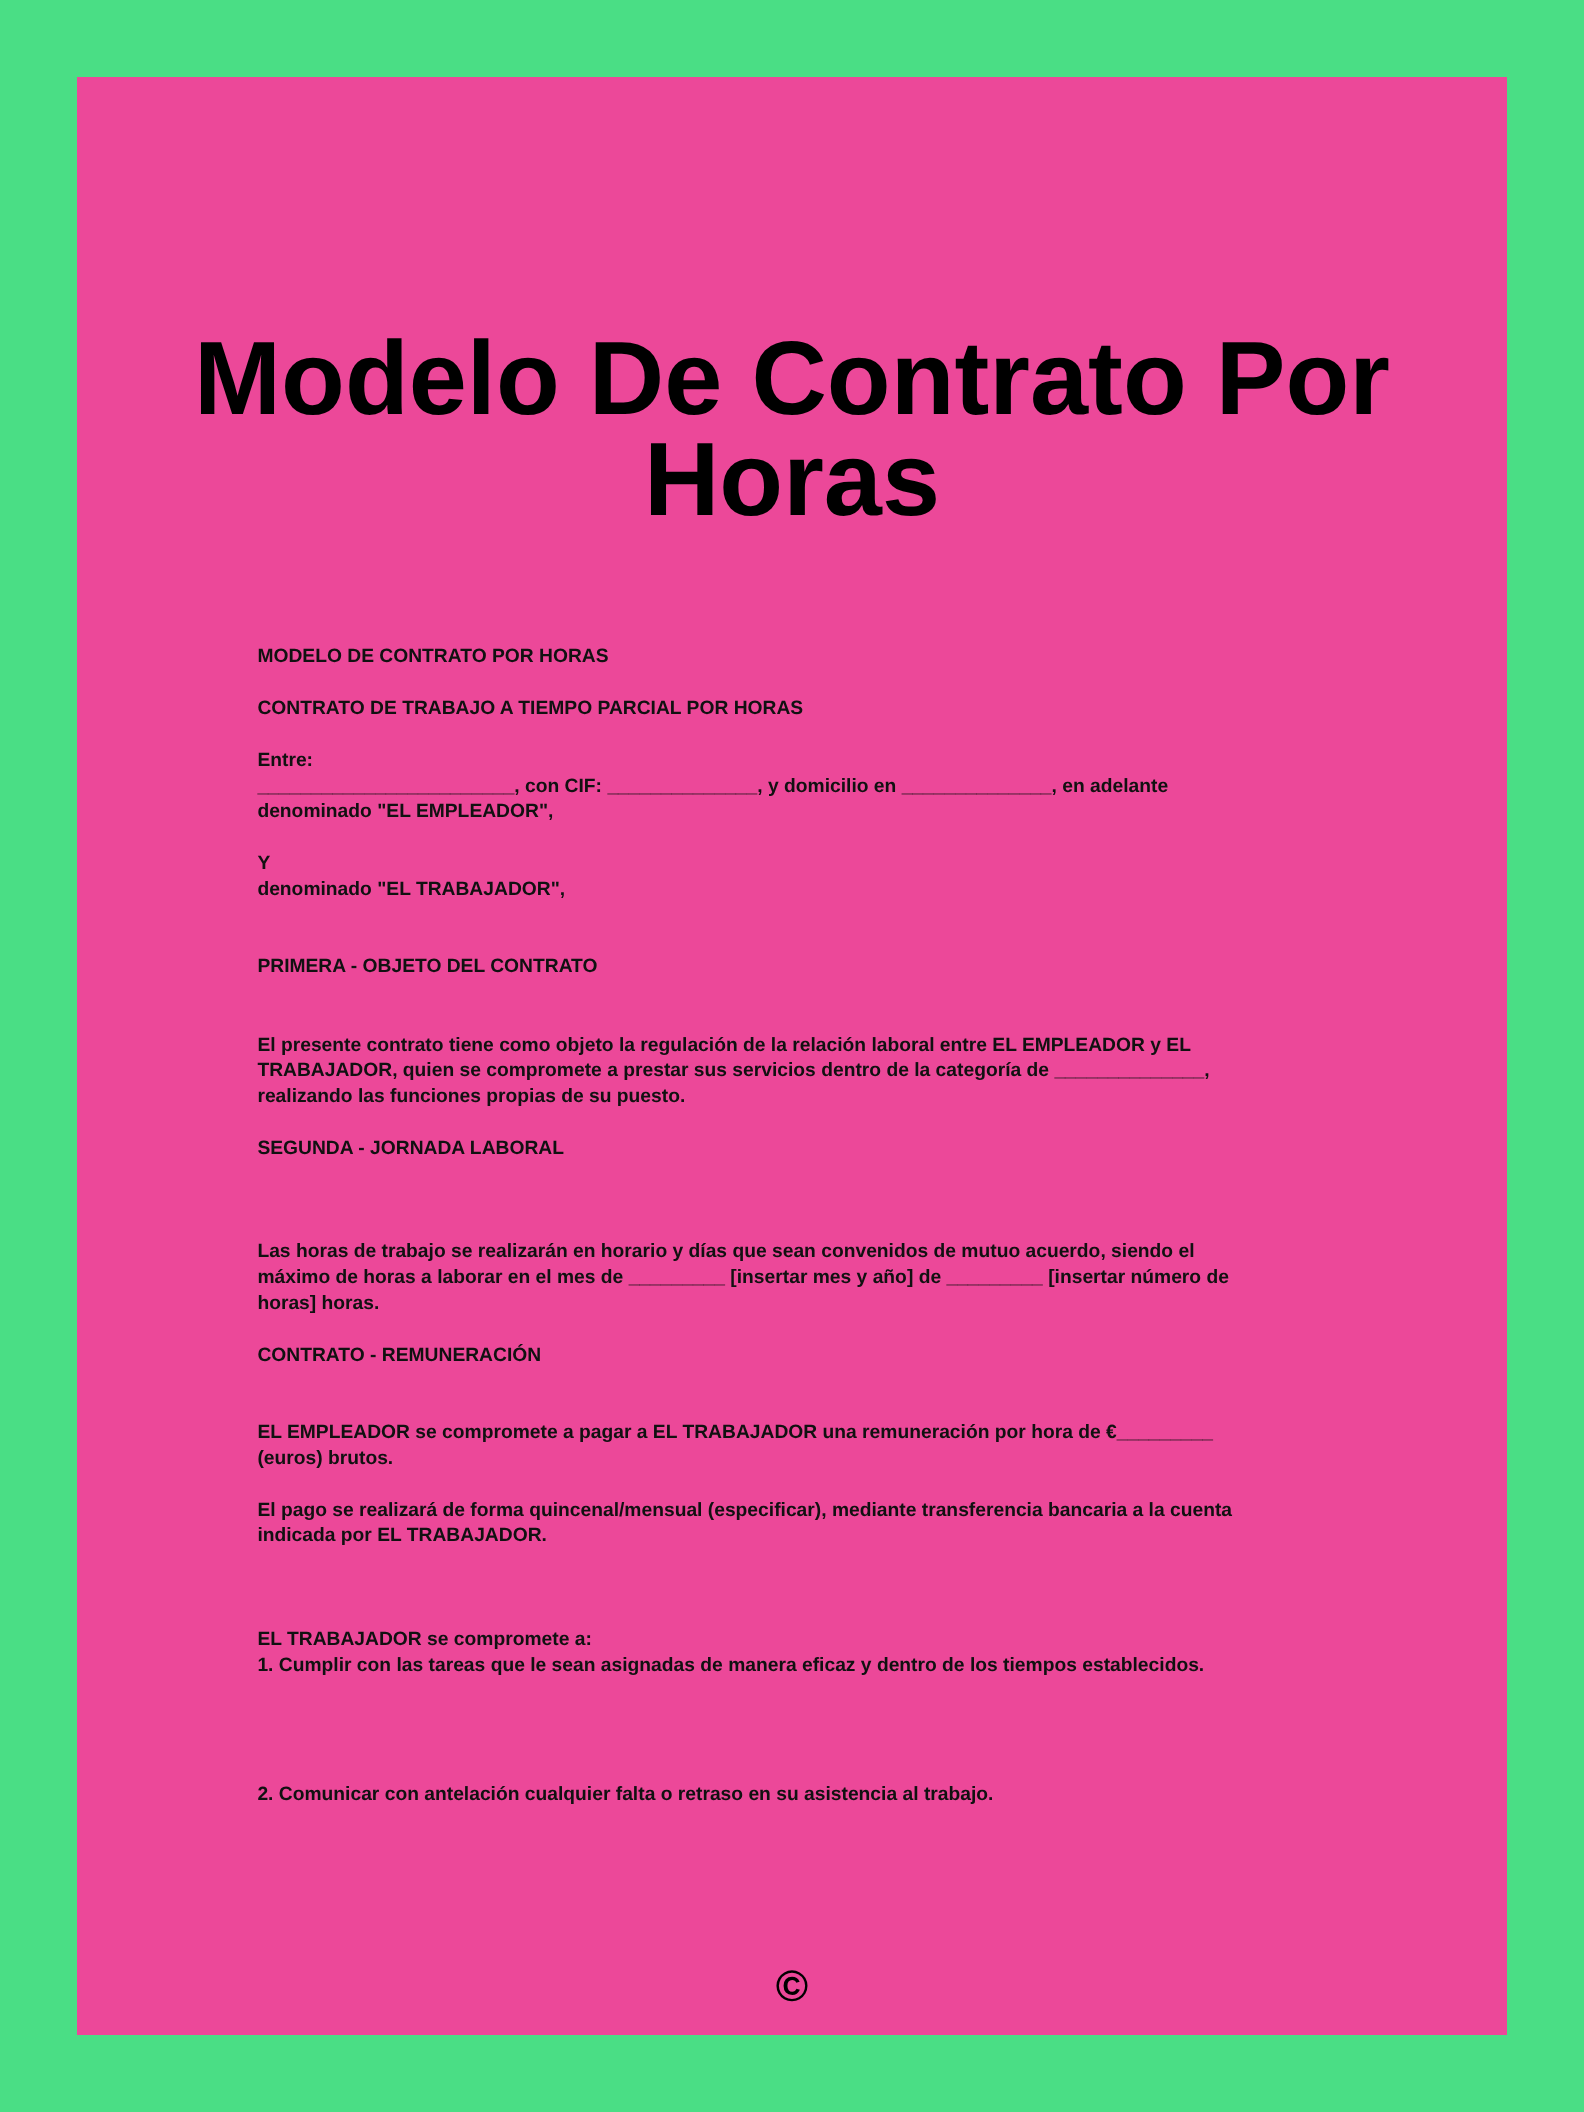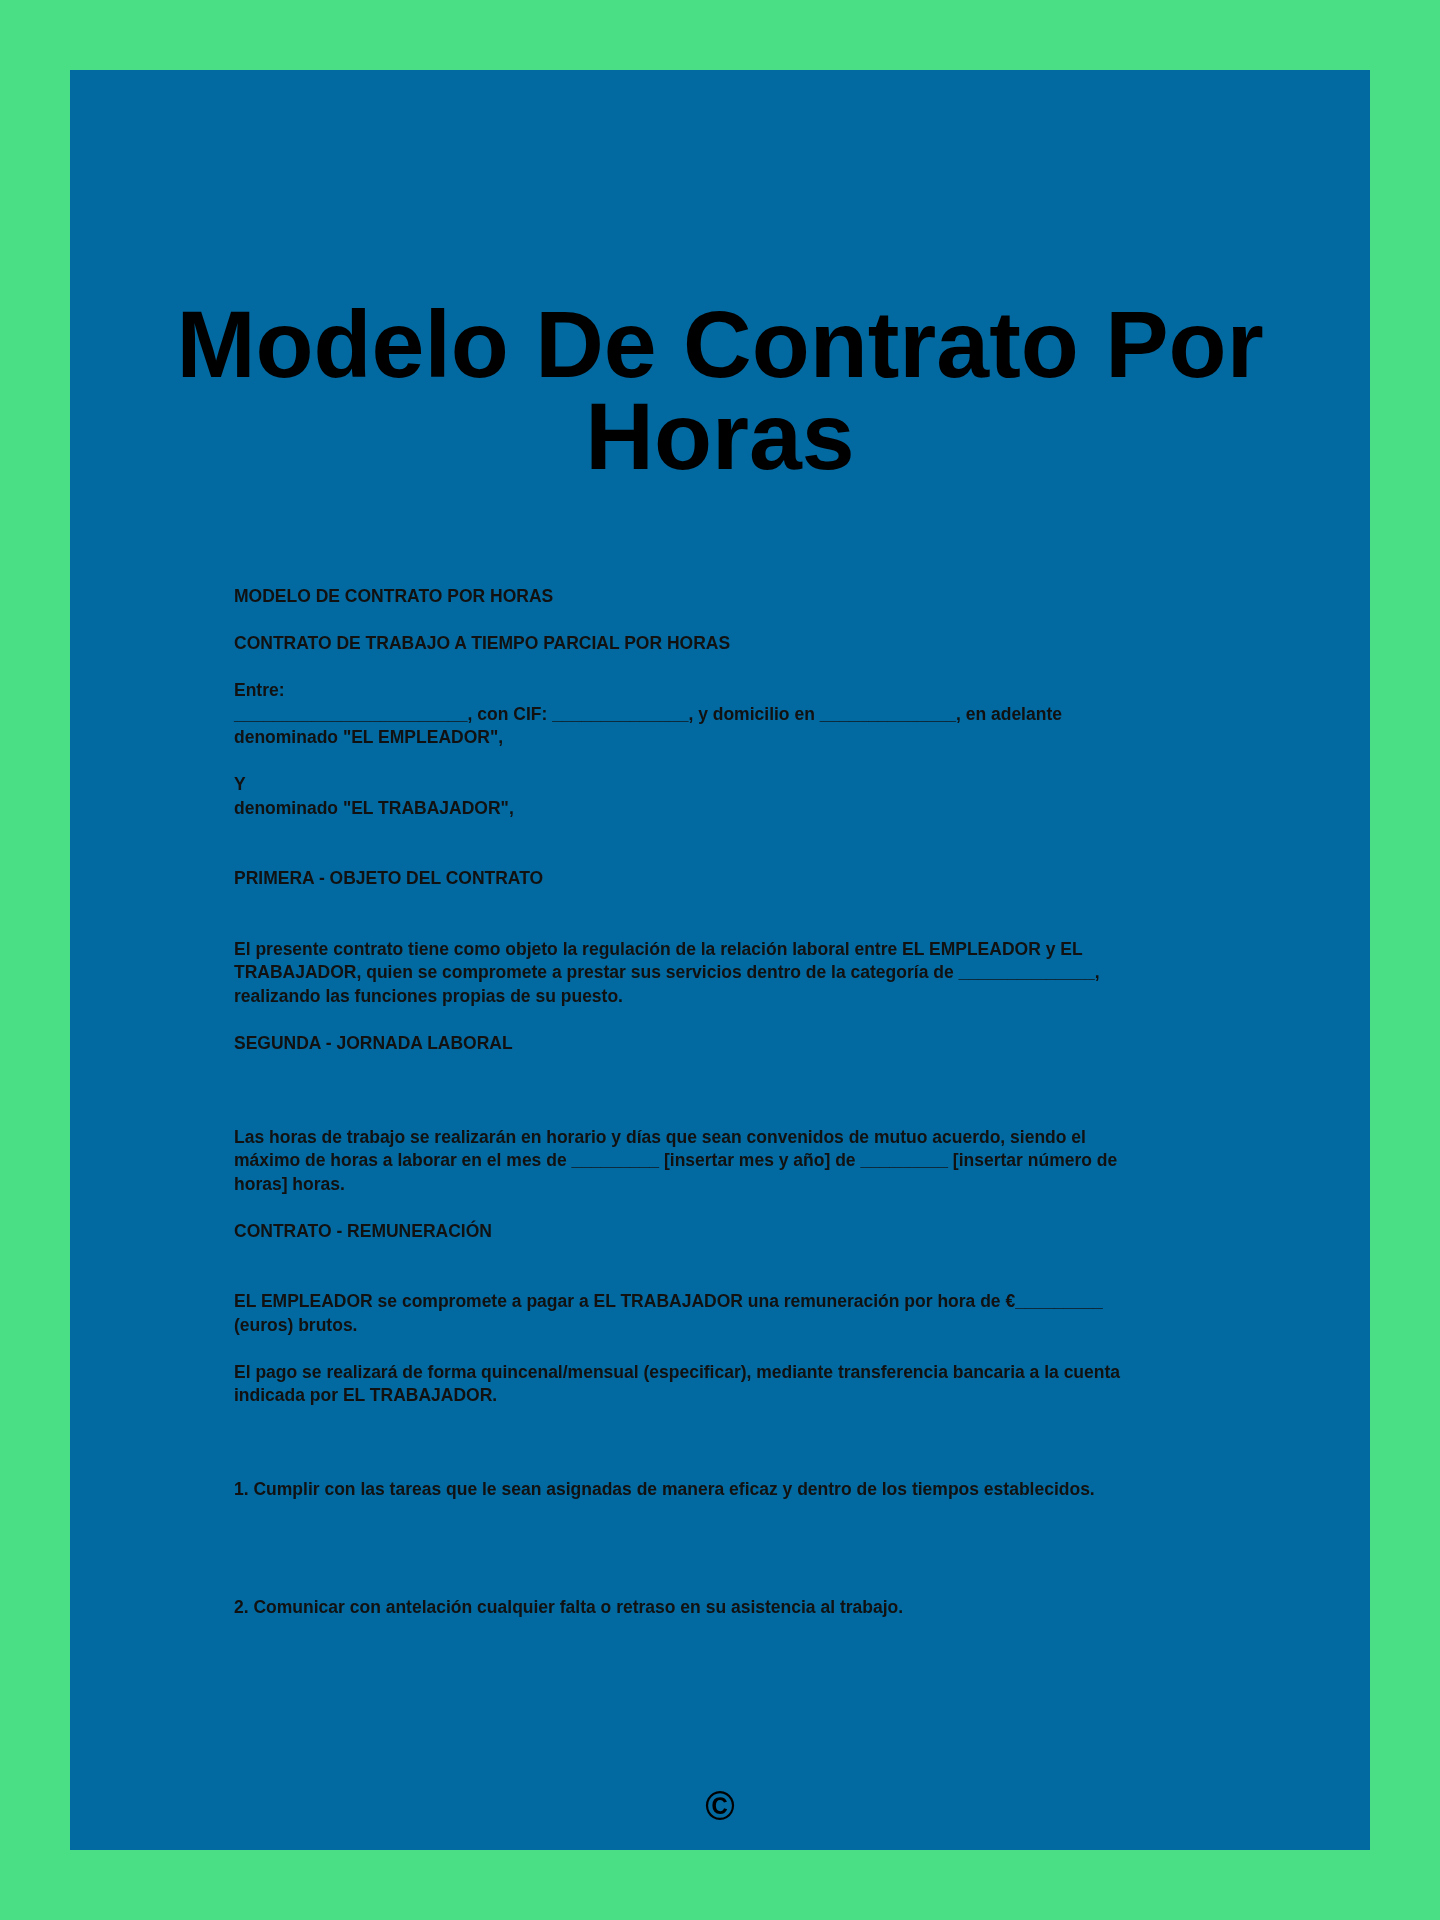"Modelo De Contrato Por" .page { background: #0369a1 -> #ec4899 }
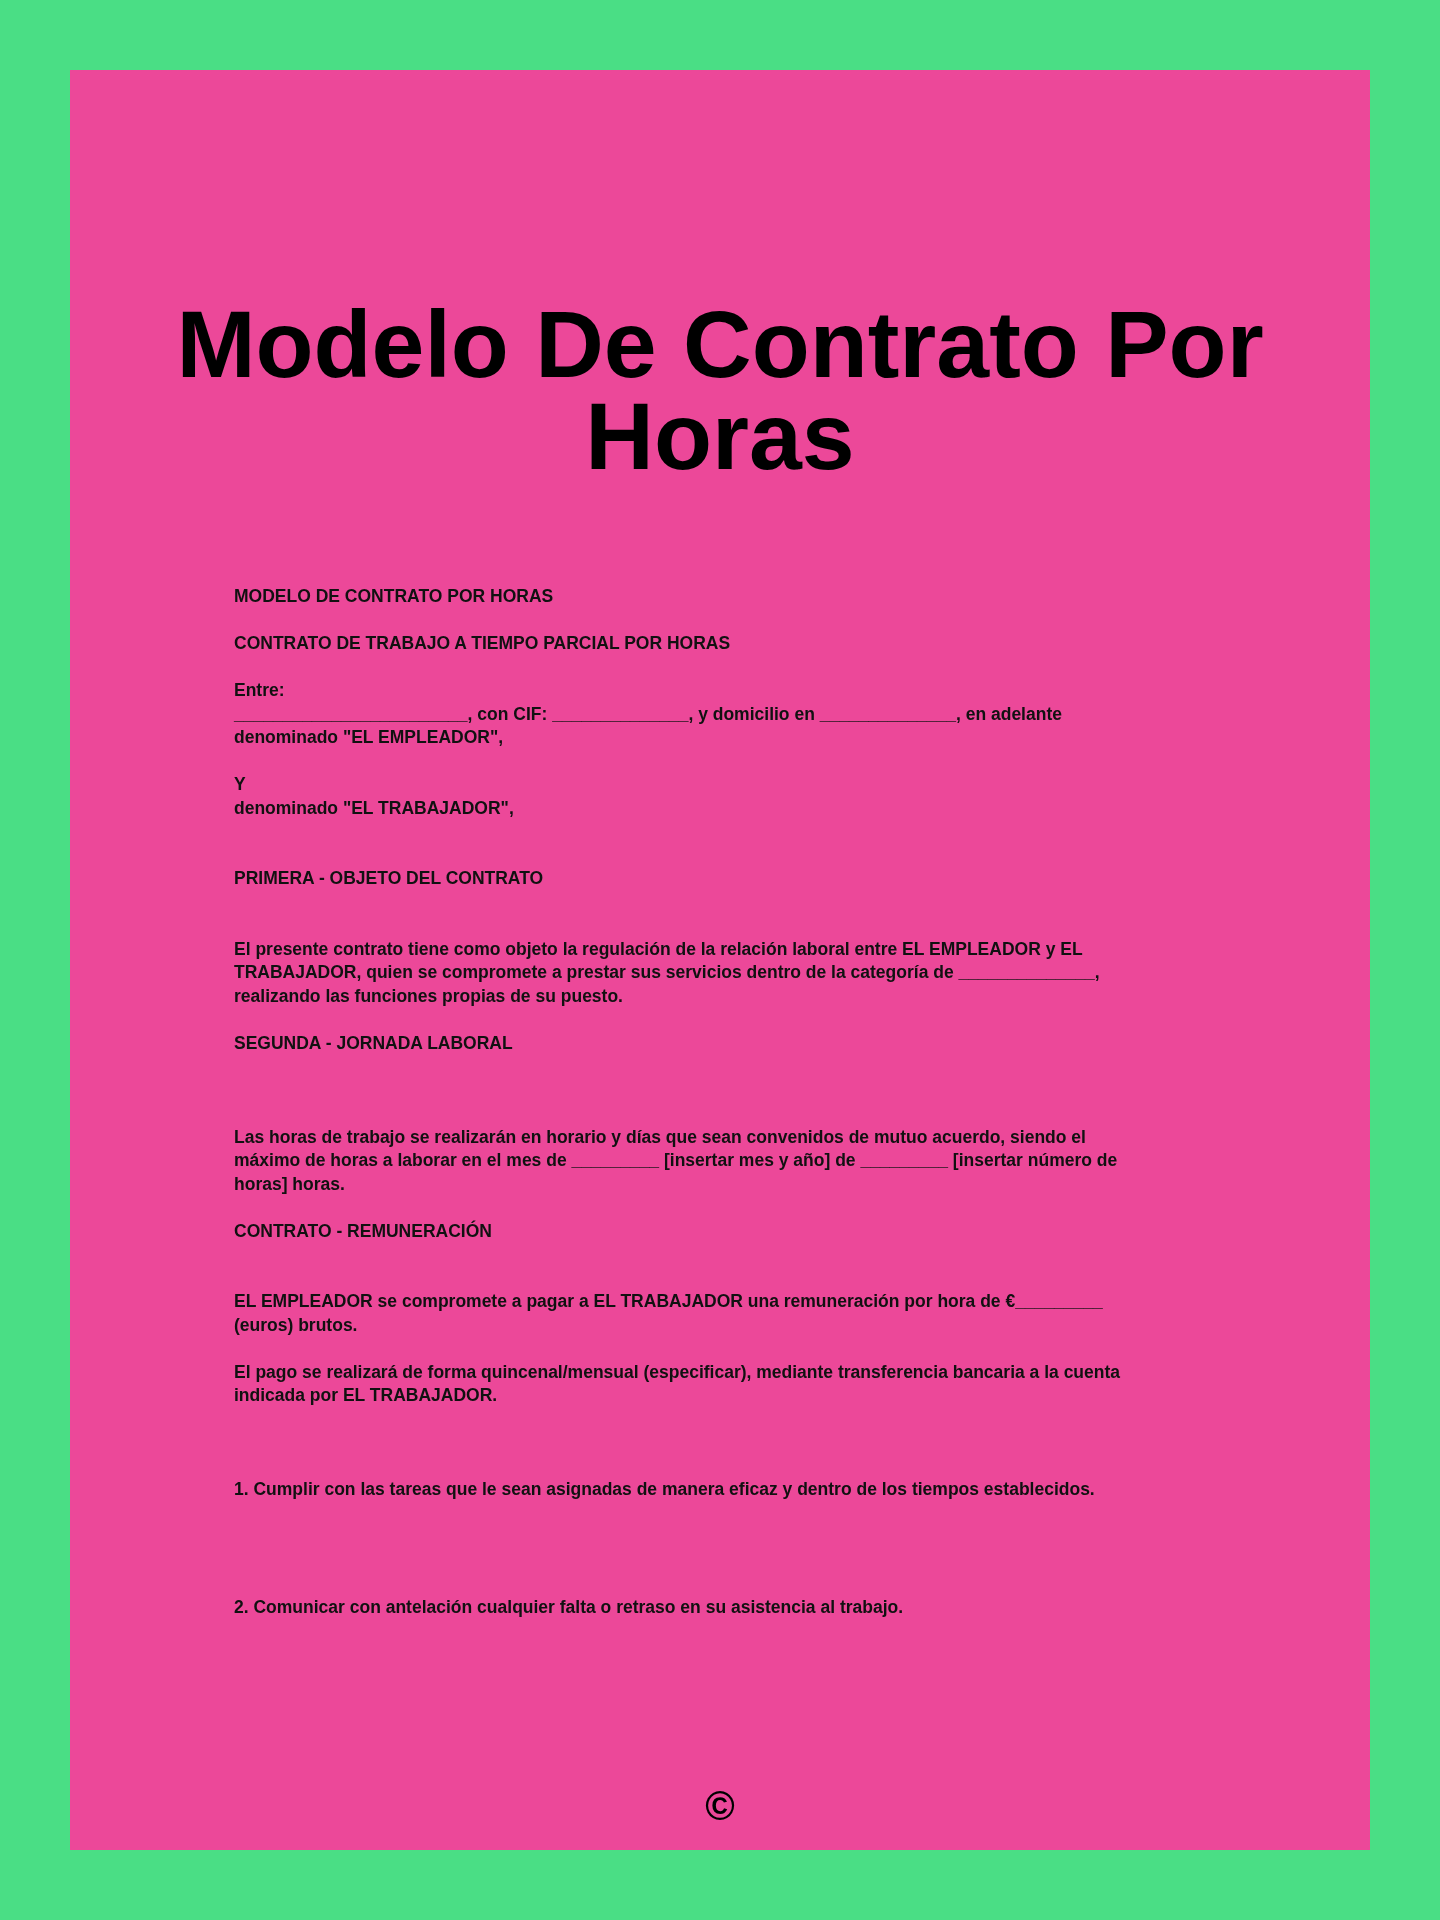"EL TRABAJADOR se compromete a:" p { html: none -> <p>EL TRABAJADOR se compromete a:</p> }
